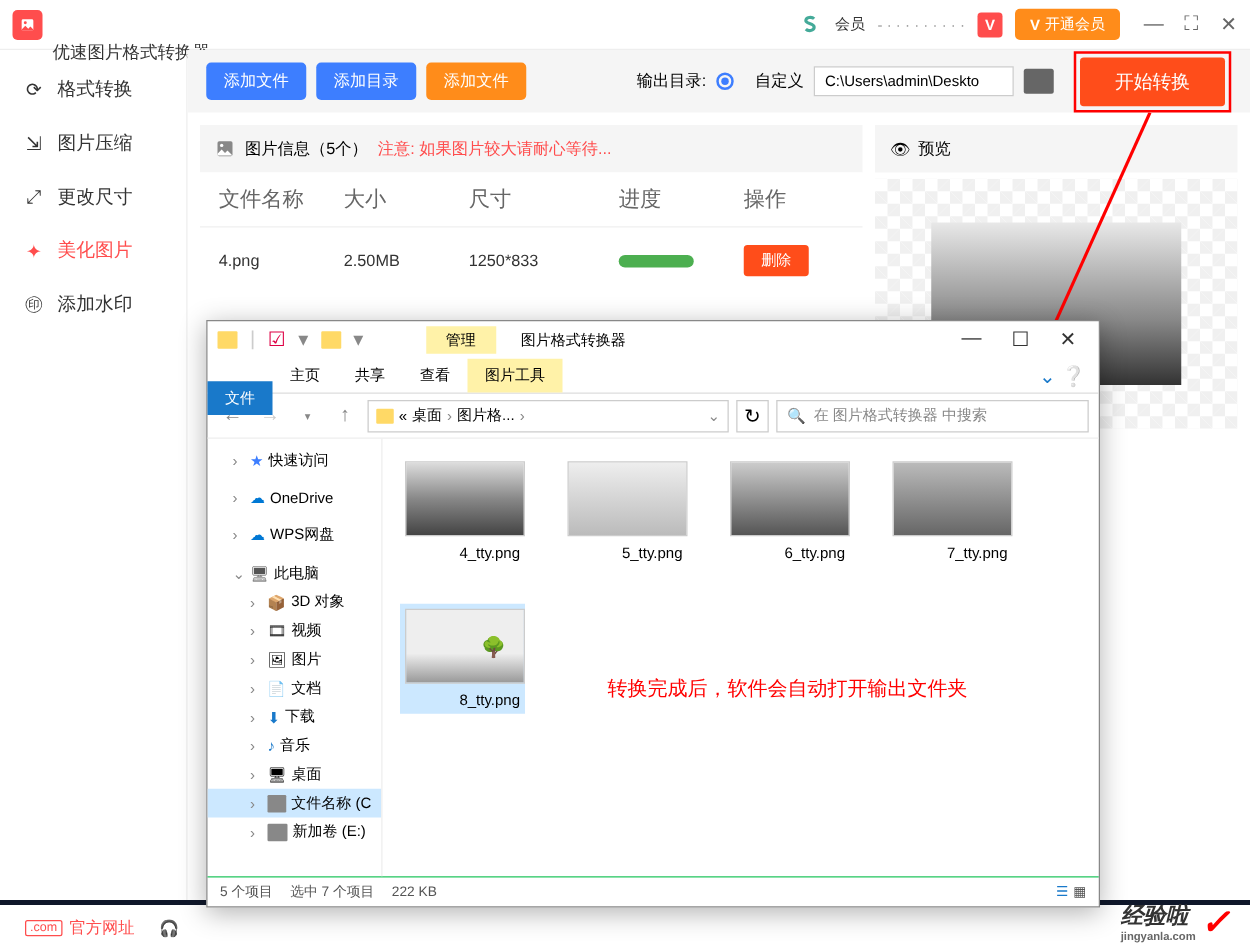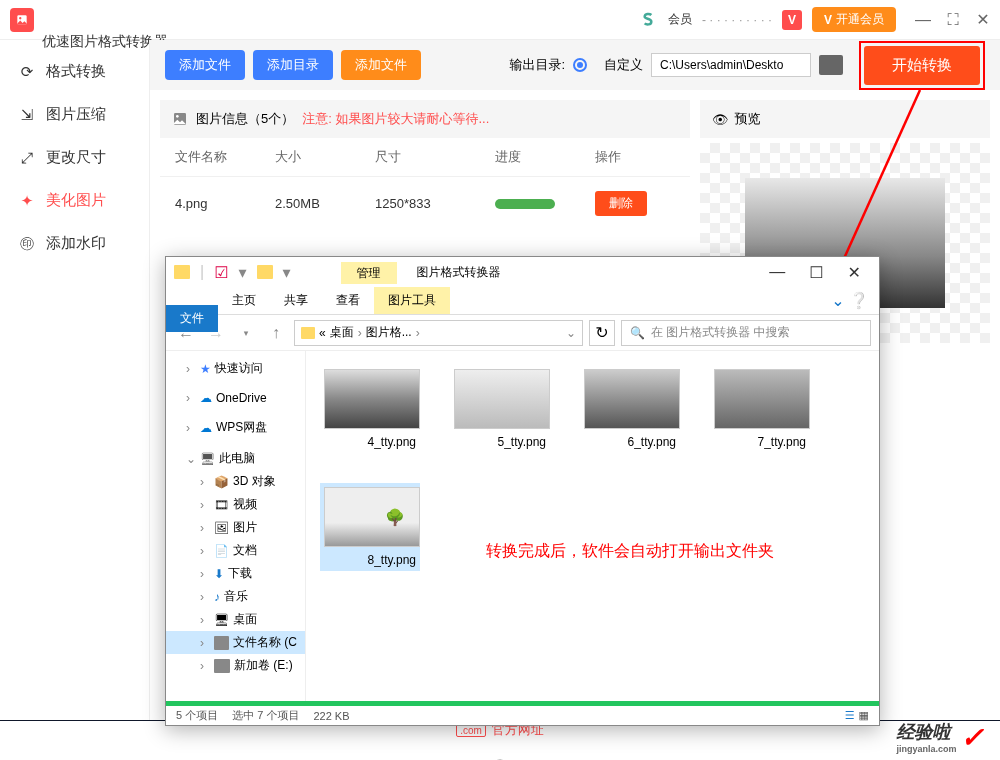"文件名称" .table-header { font-size: 13px -> 17px }
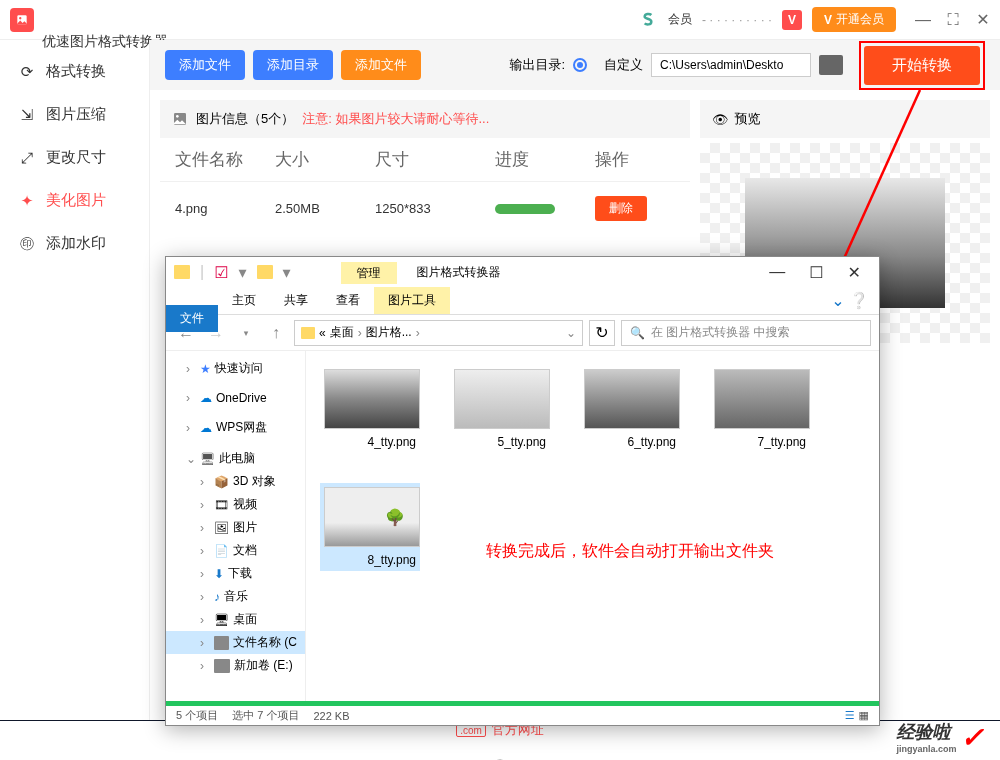"5 个项目" .exp-status { border-top: 5px solid #22c55e -> 1px solid #22c55e }
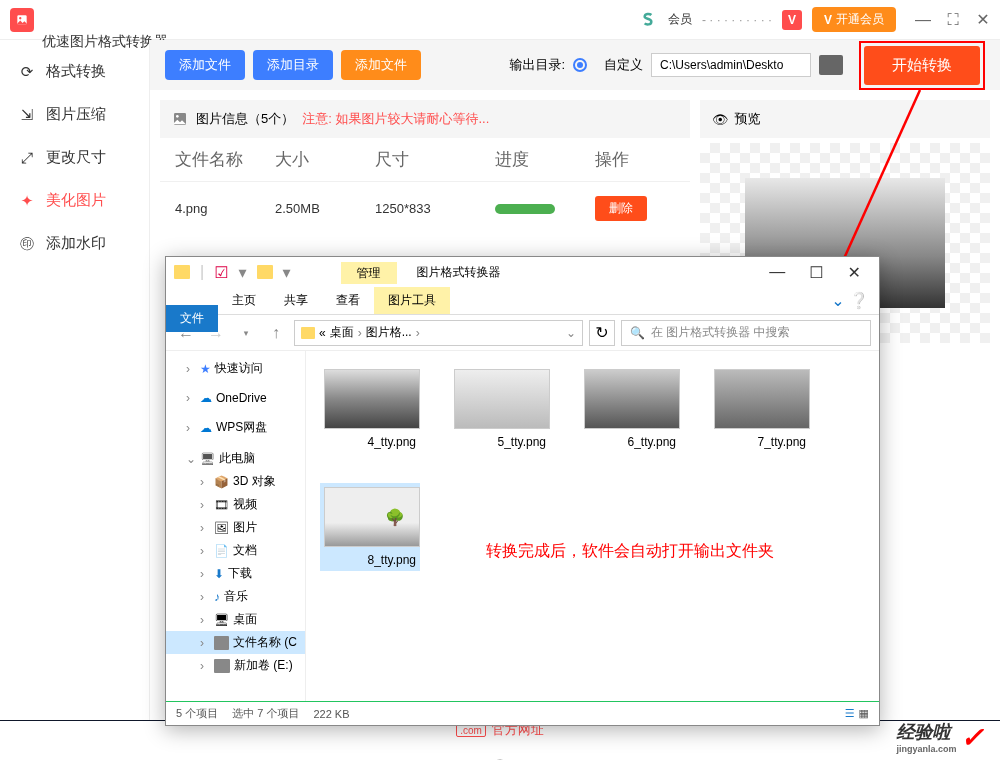".com" .footer { border-top: 1px solid #0f172a -> 4px solid #0f172a; flex-direction: column -> none }
